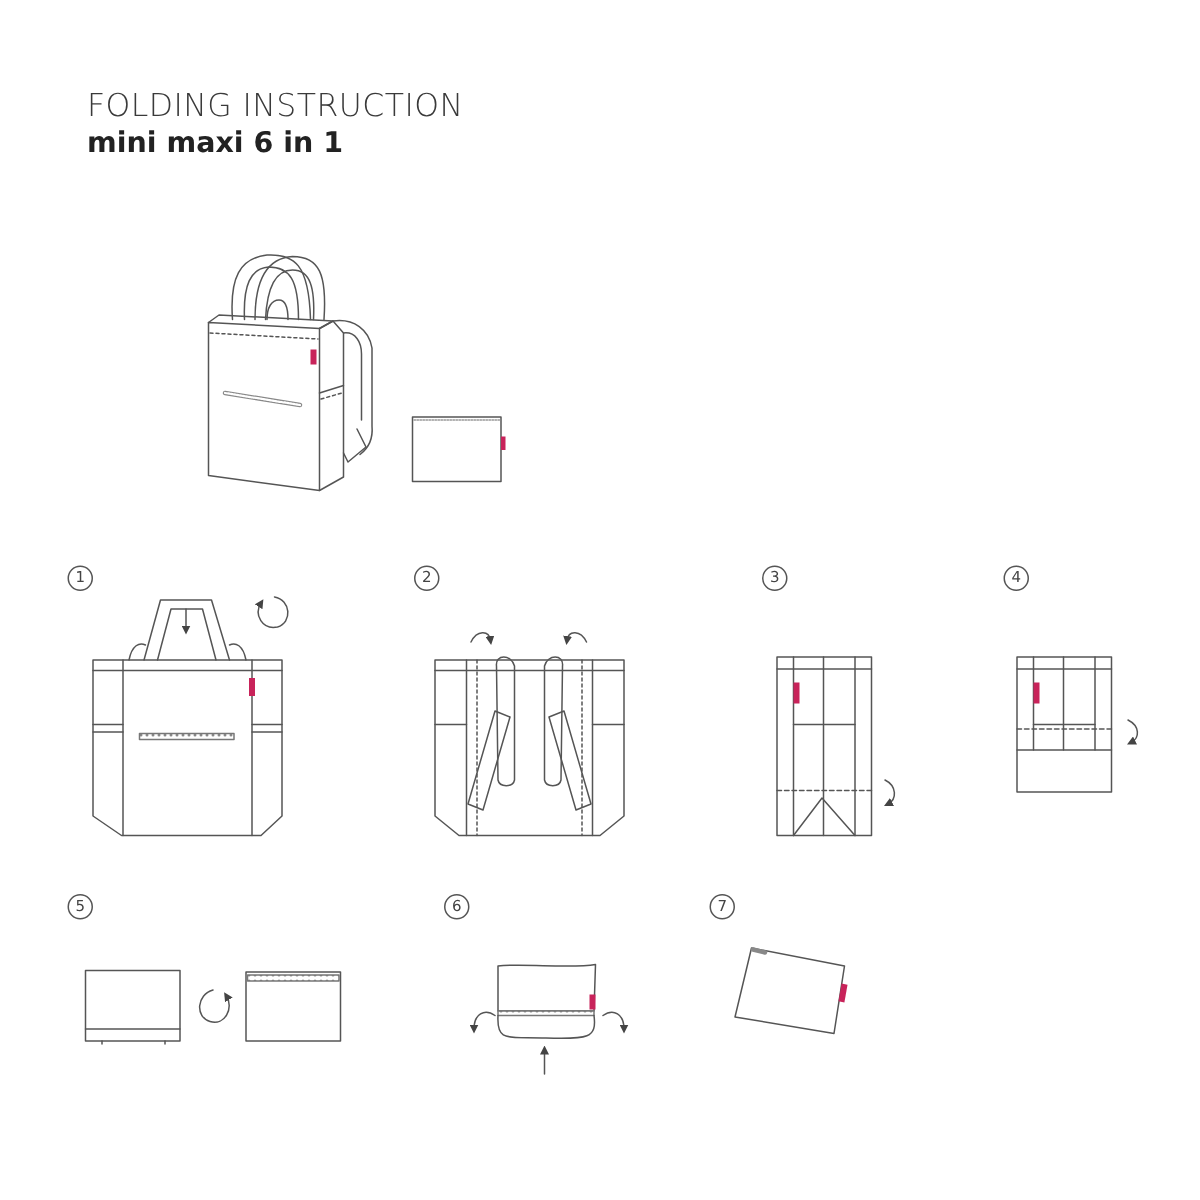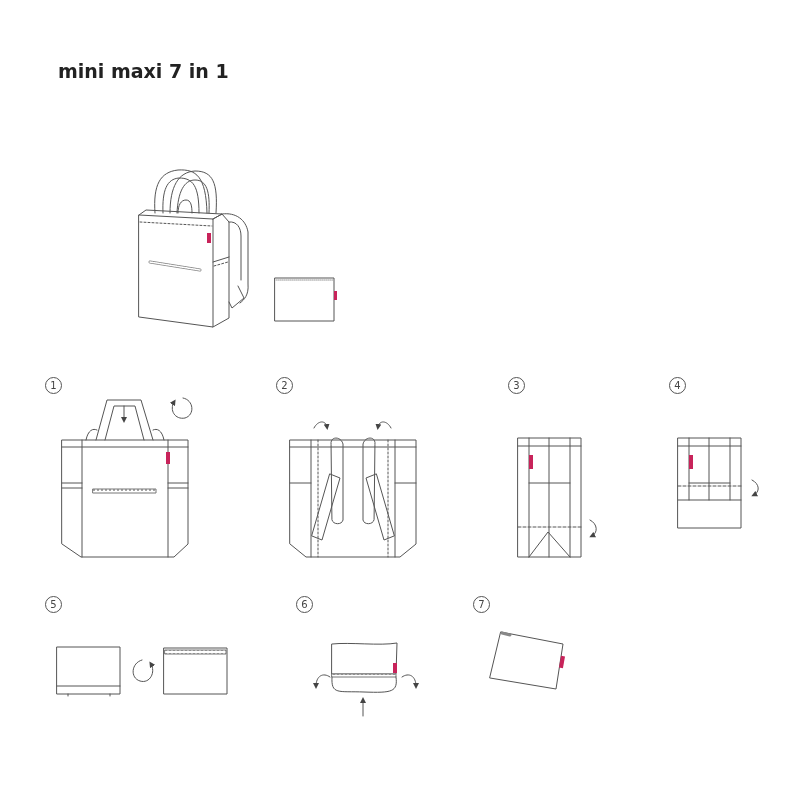"FOLDING INSTRUCTION" div.title { html: none -> <div>FOLDING INSTRUCTION</div> }
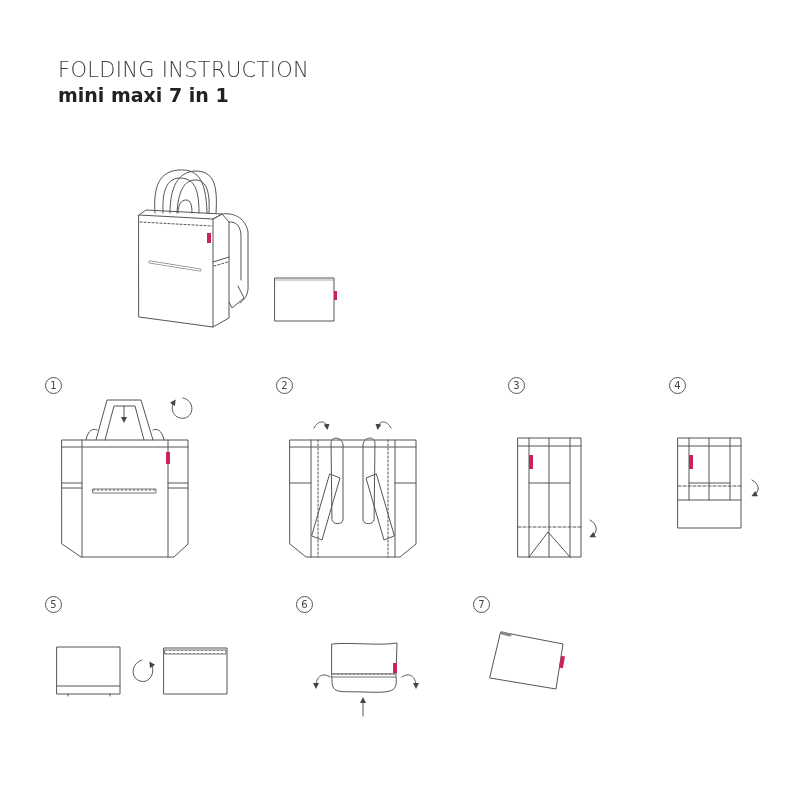"mini maxi 7 in 1" div.subtitle { text: 7 -> 6 }
